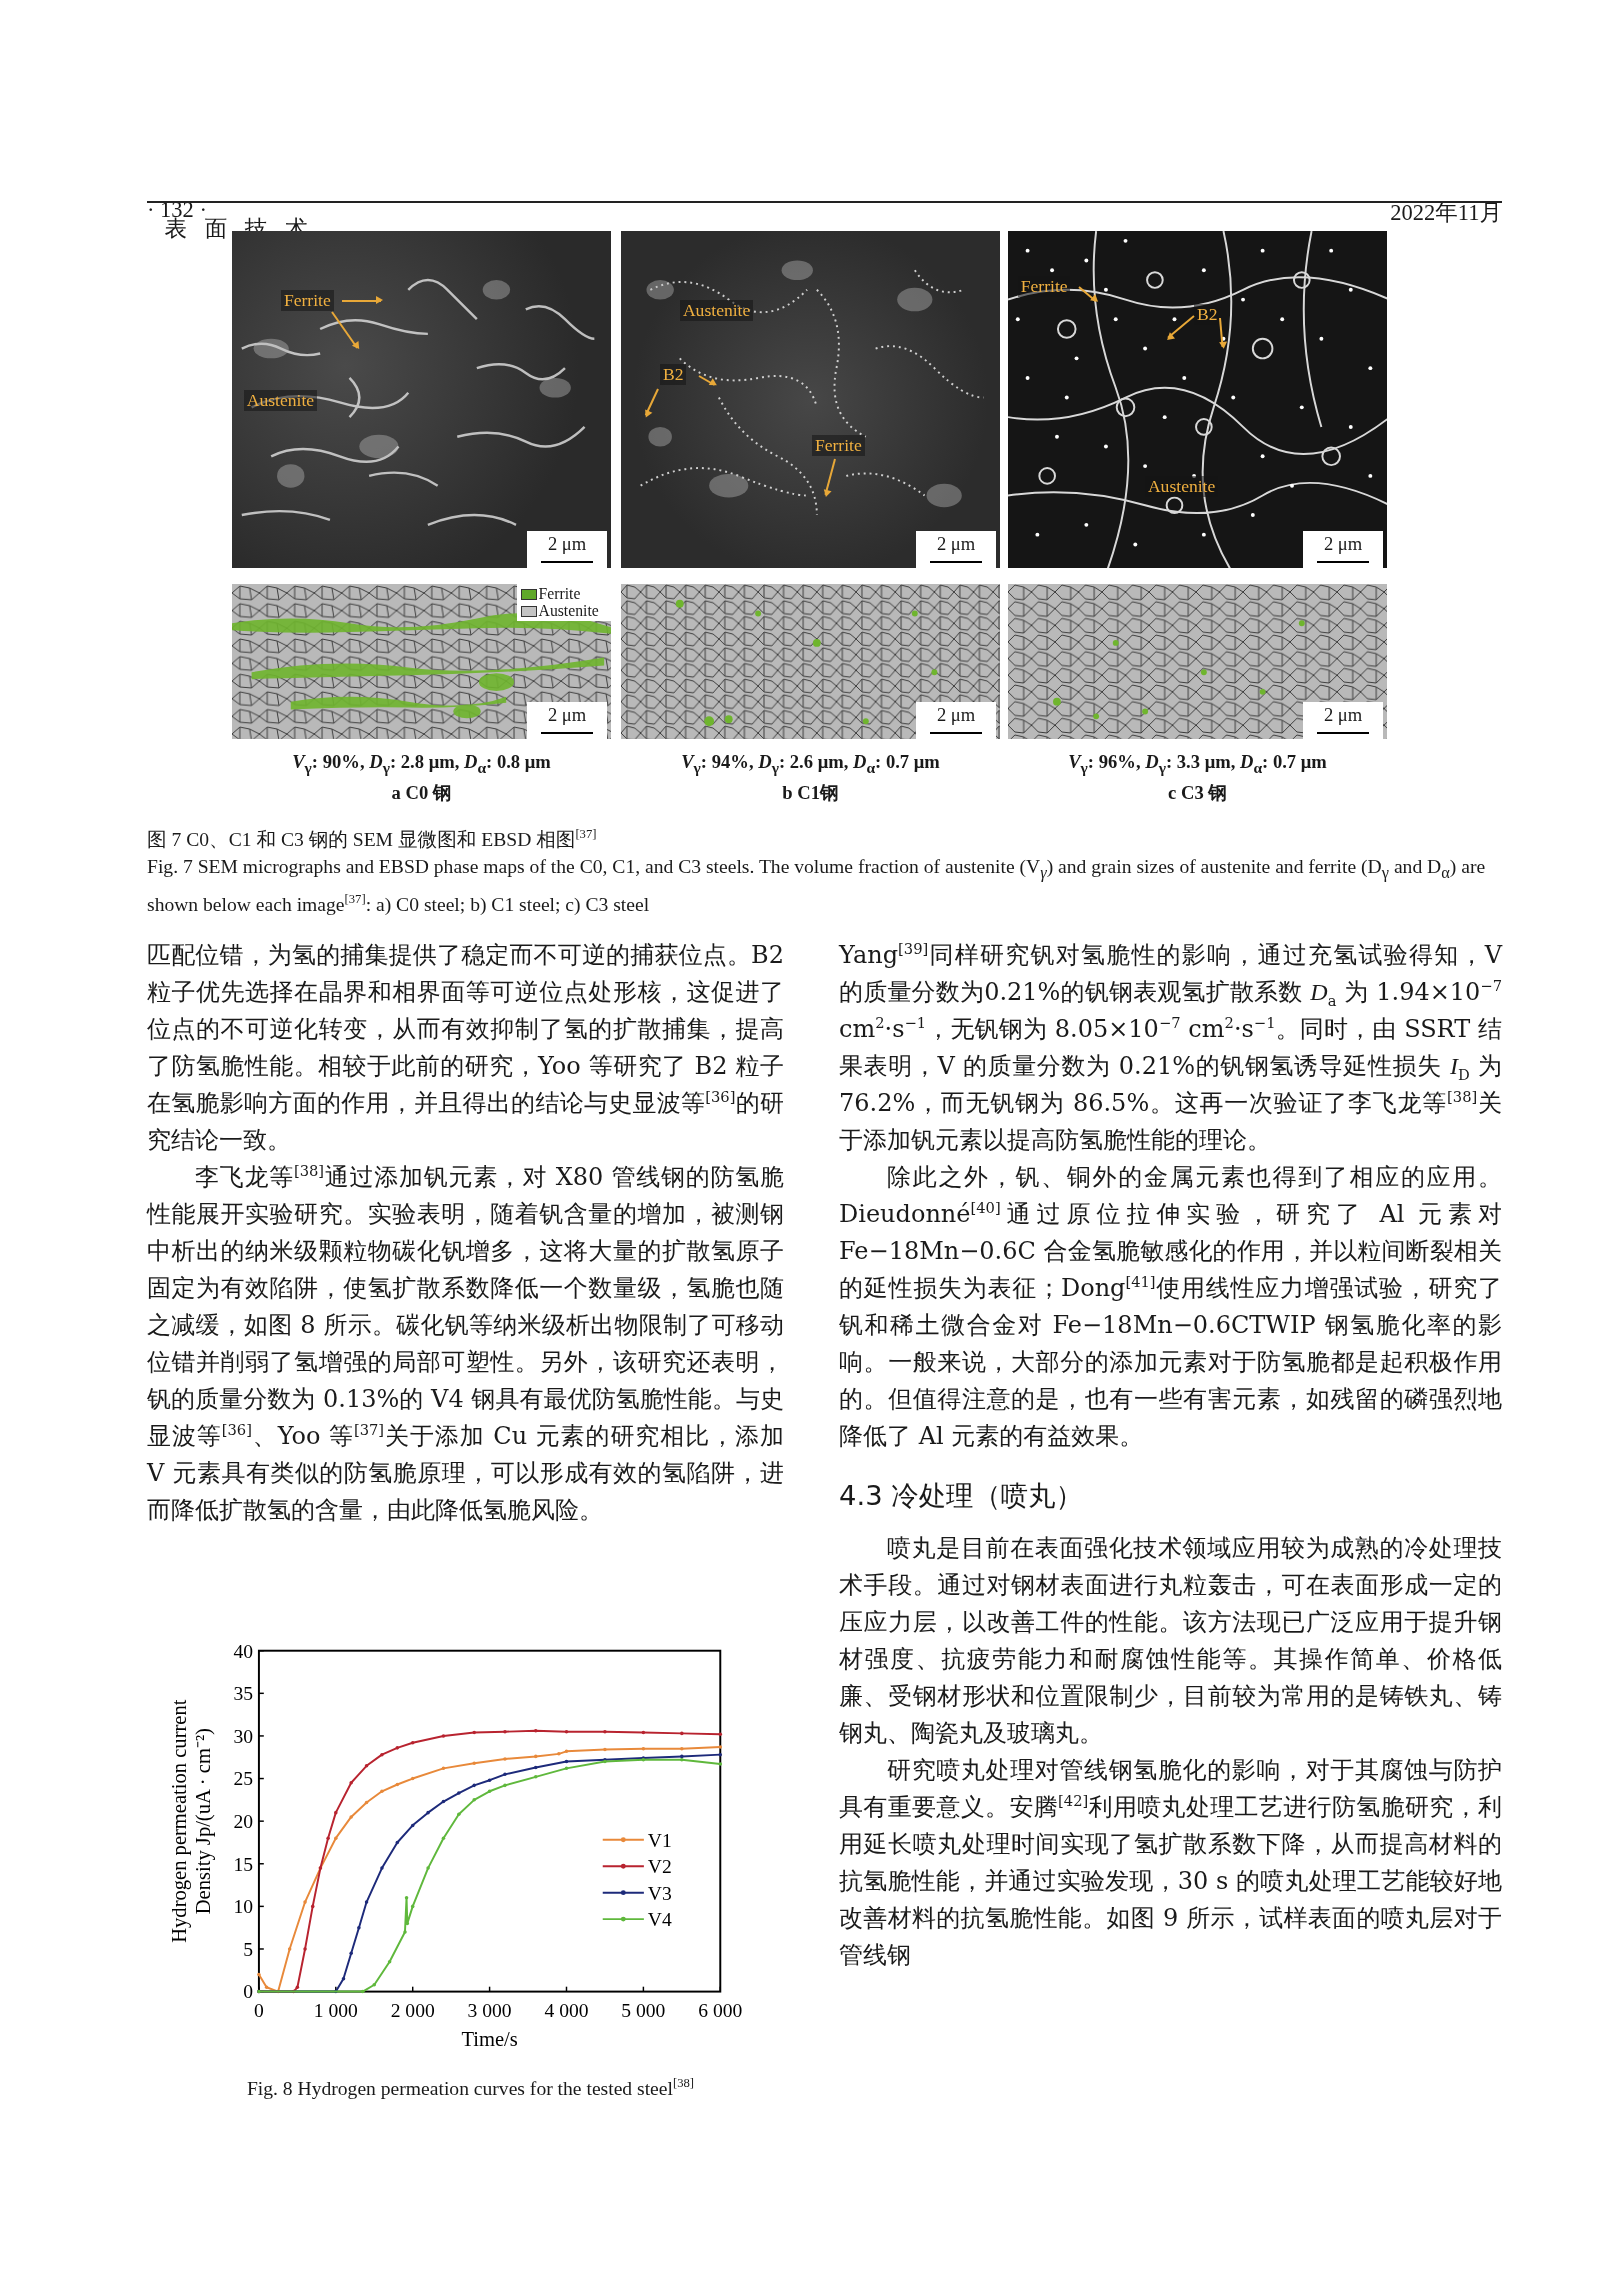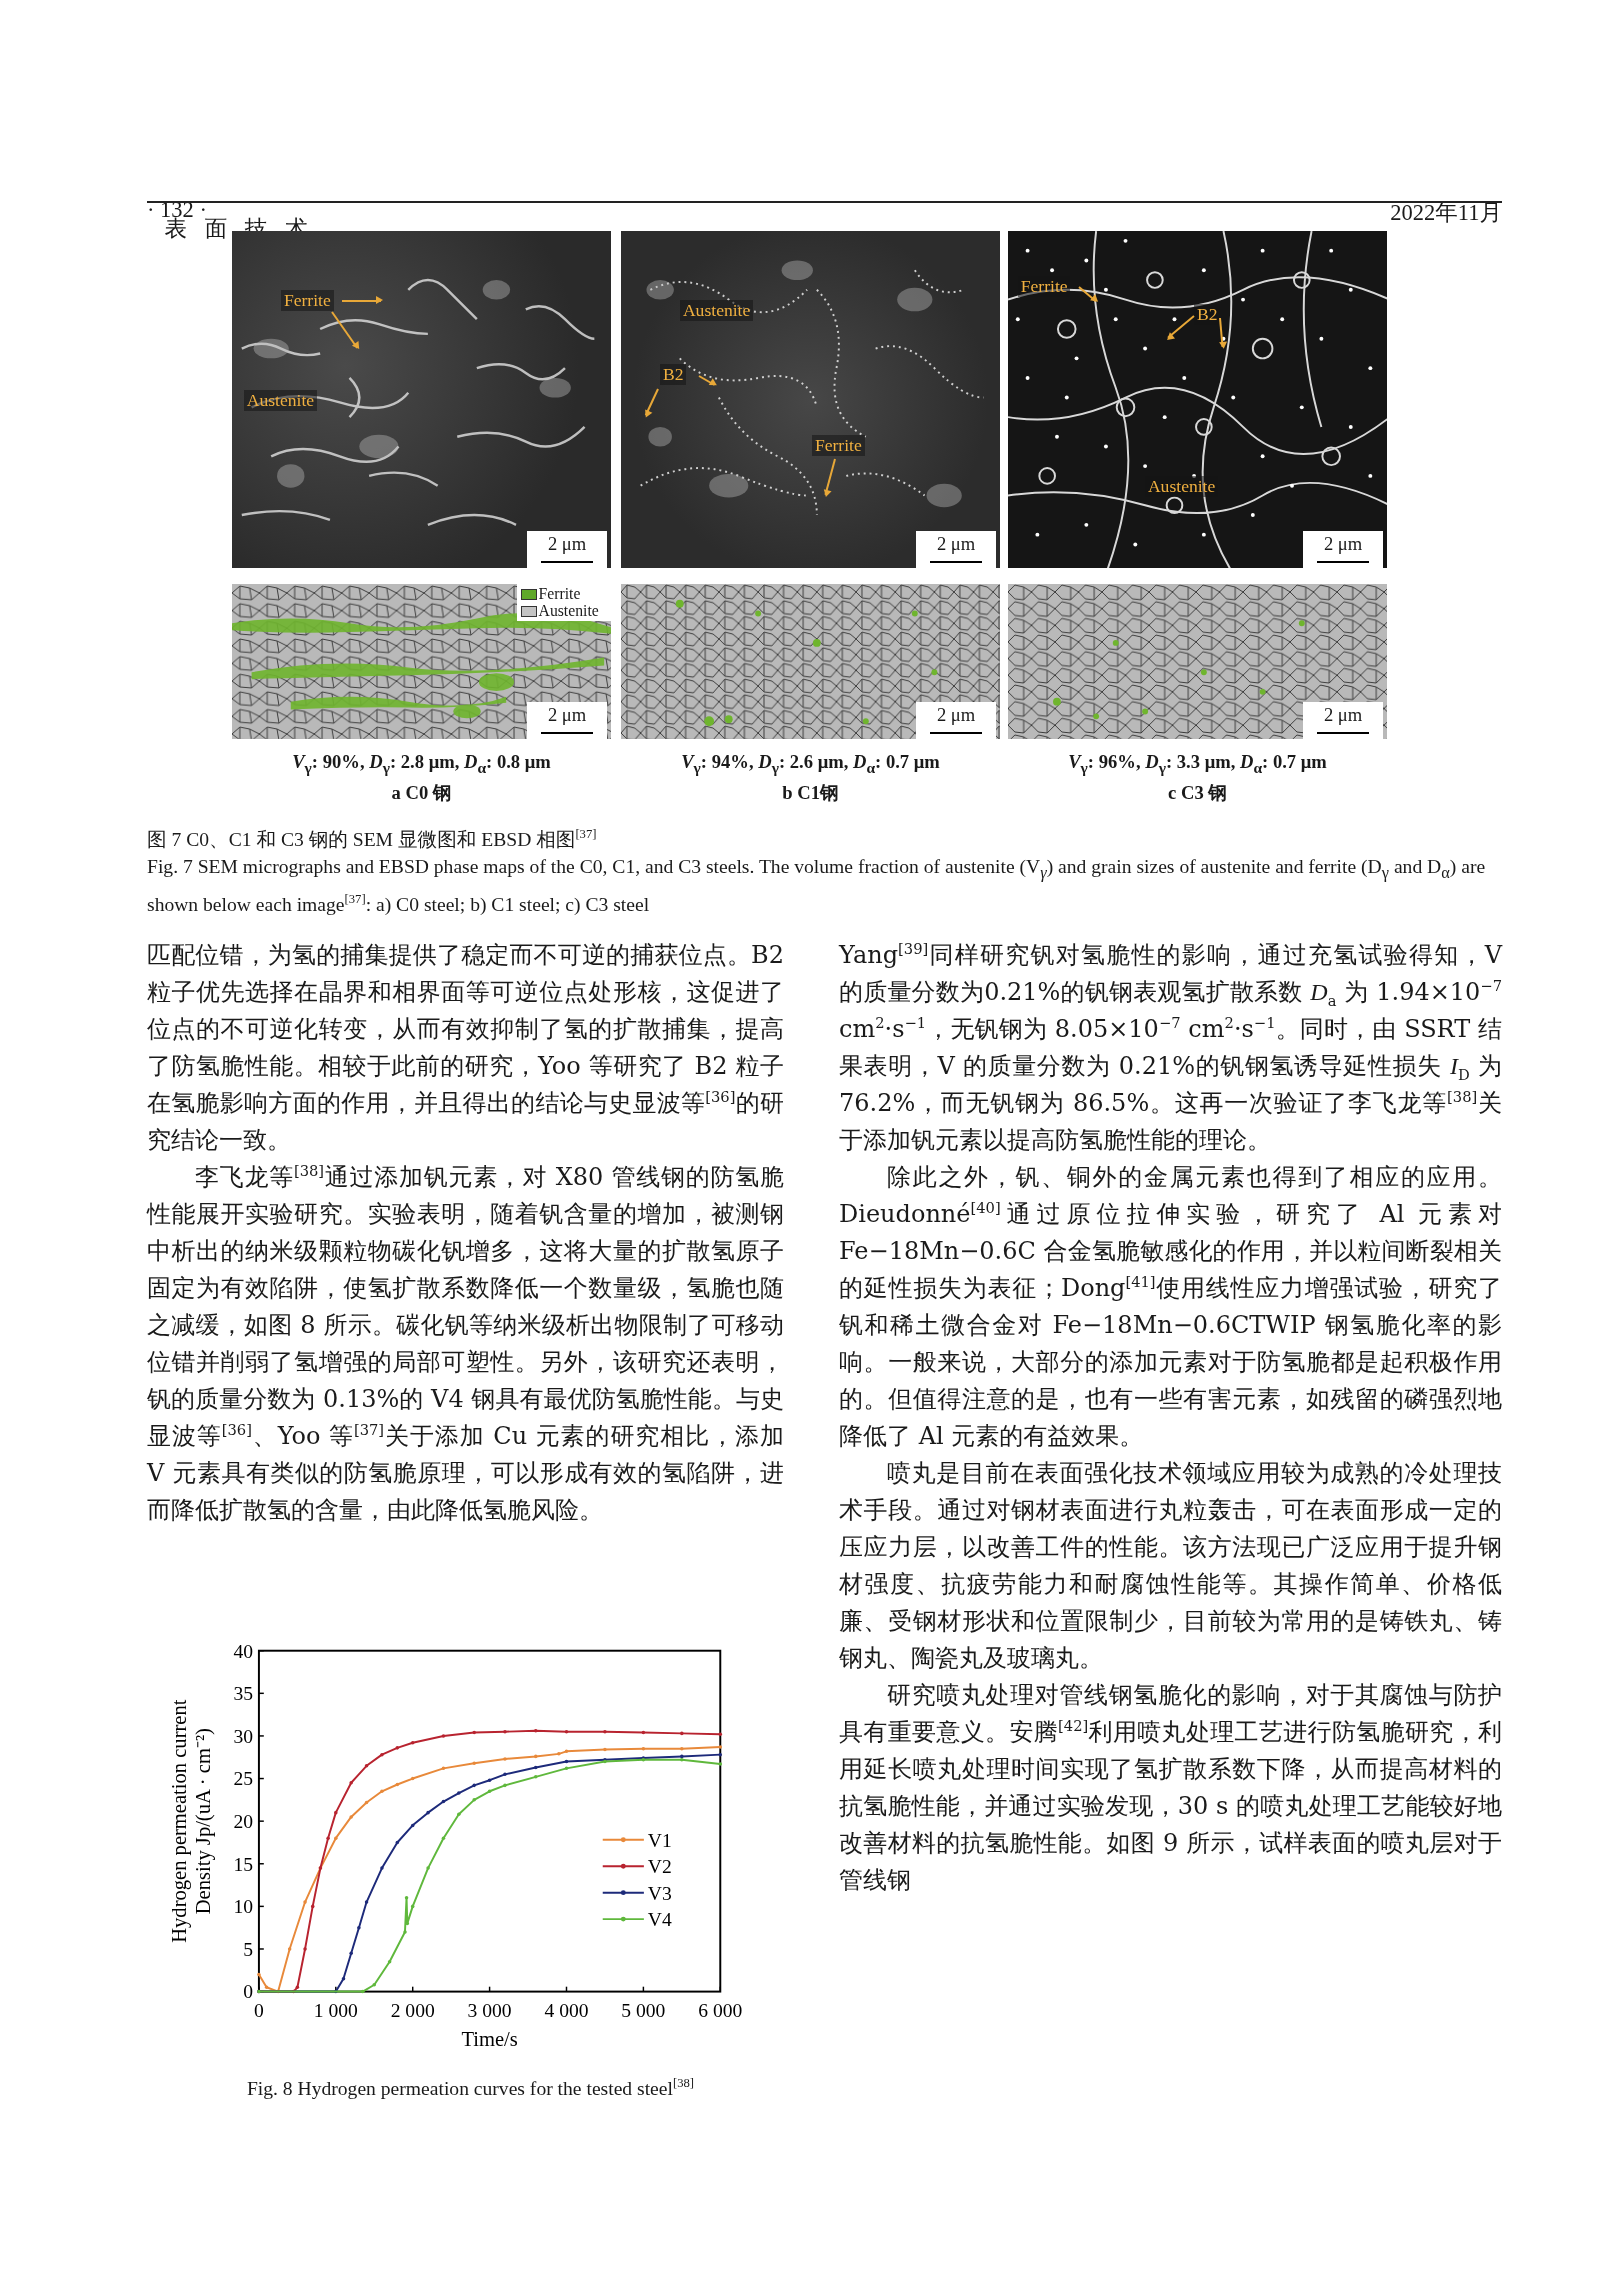"4.3 冷处理（喷丸）" h3.sec-head { html: none -> <h3>4.3 冷处理（喷丸）</h3> }
